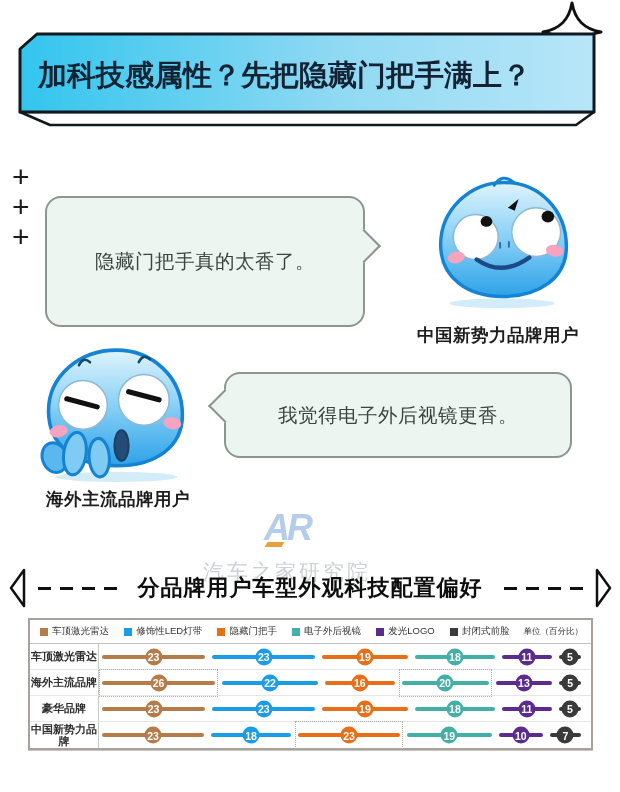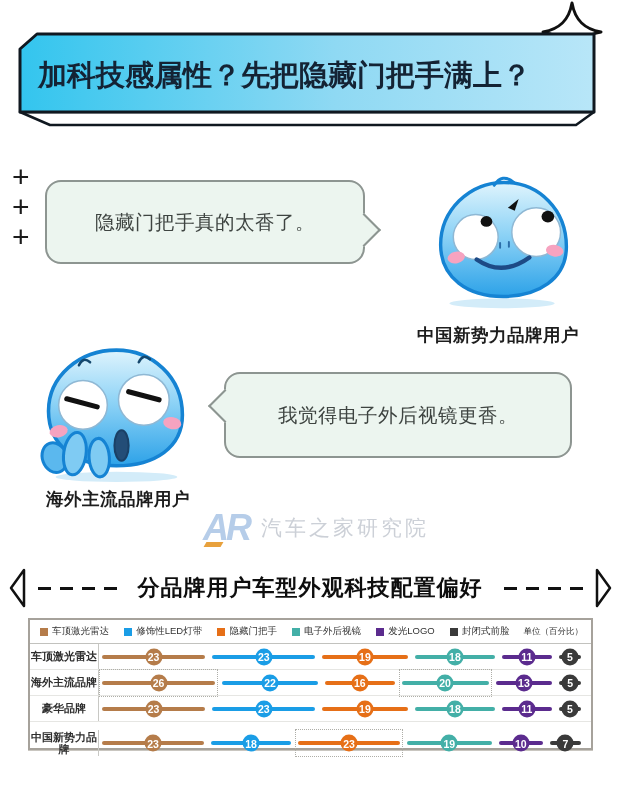"隐藏门把手真的太香了。" .bubble-1 { height: 84px -> 131px; top: 180px -> 196px }
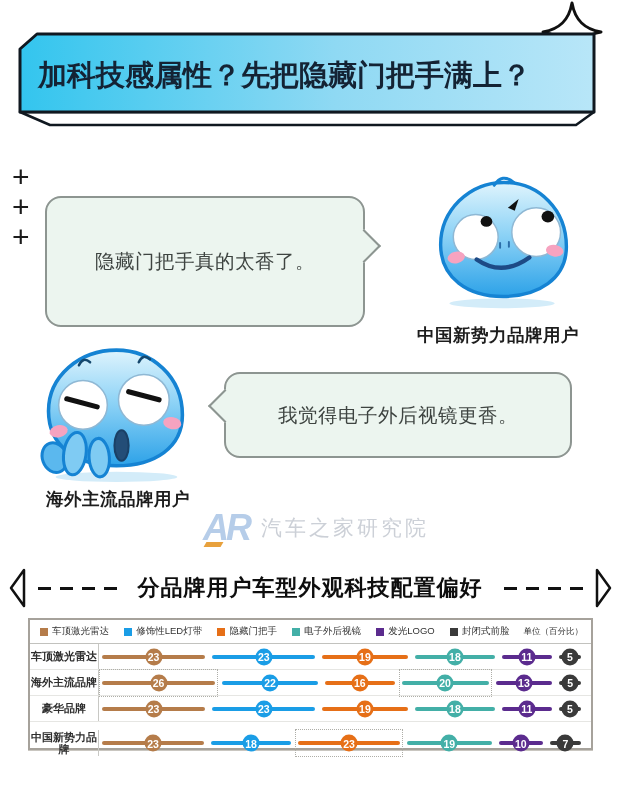"AR" .watermark { flex-direction: none -> column }
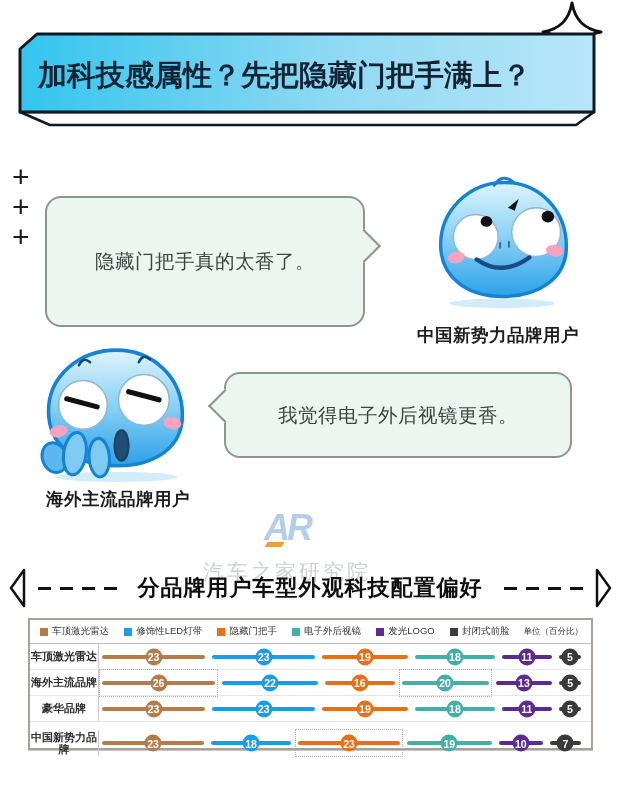"中国新势力品牌" .chart-row:last-child { margin-top: 8px -> none }
